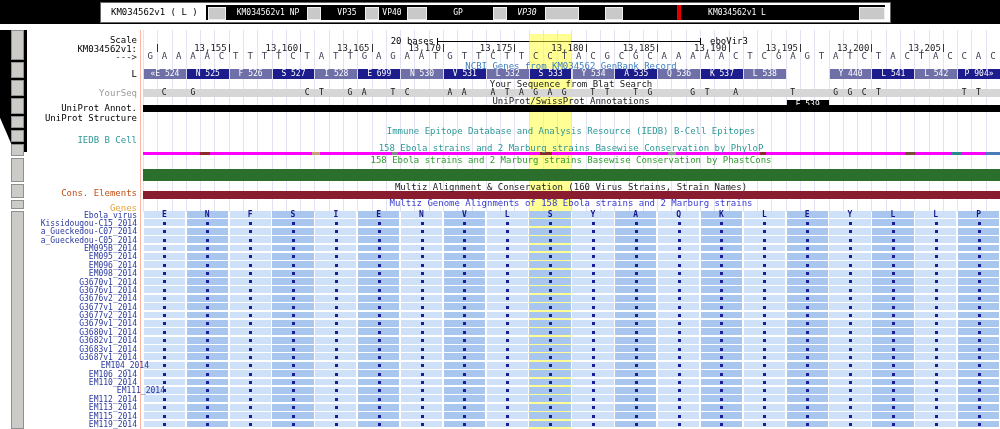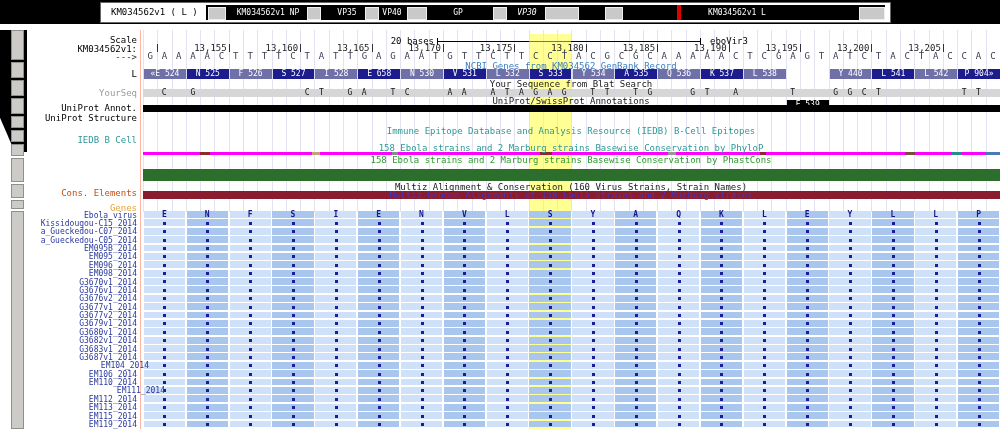"E 658" div.codon { text: 658 -> 699 }
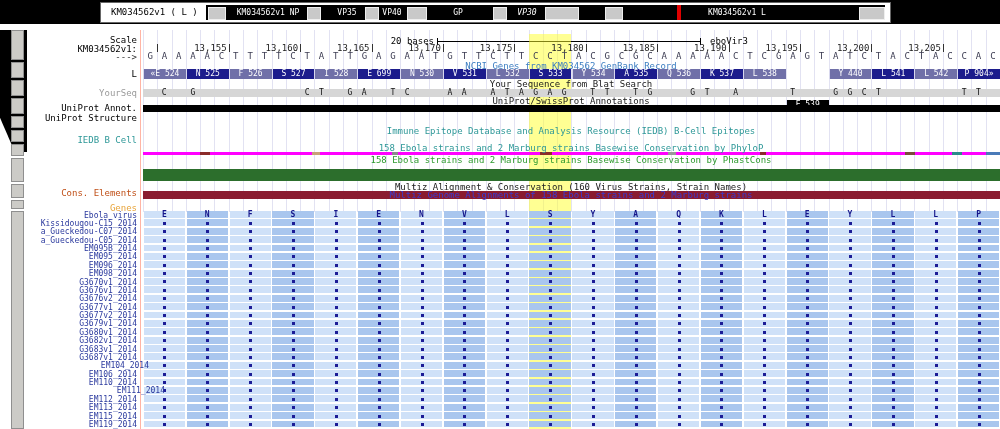"Multiz Genome Alignments of 158" div.title { top: 191px -> 199px }
